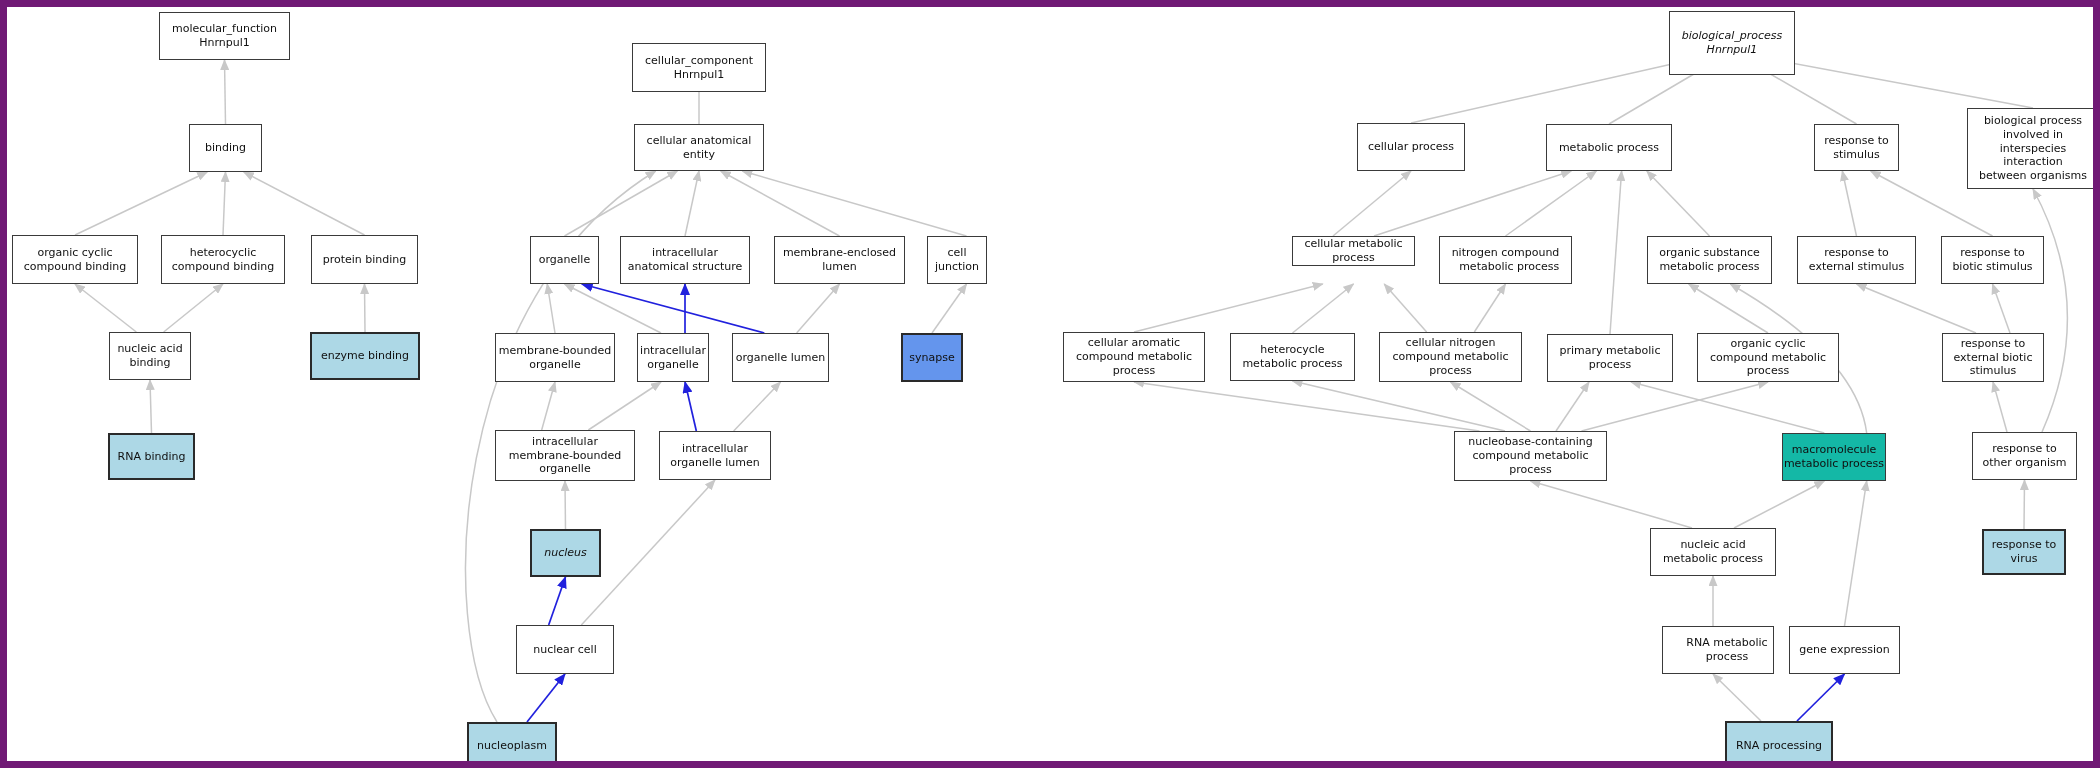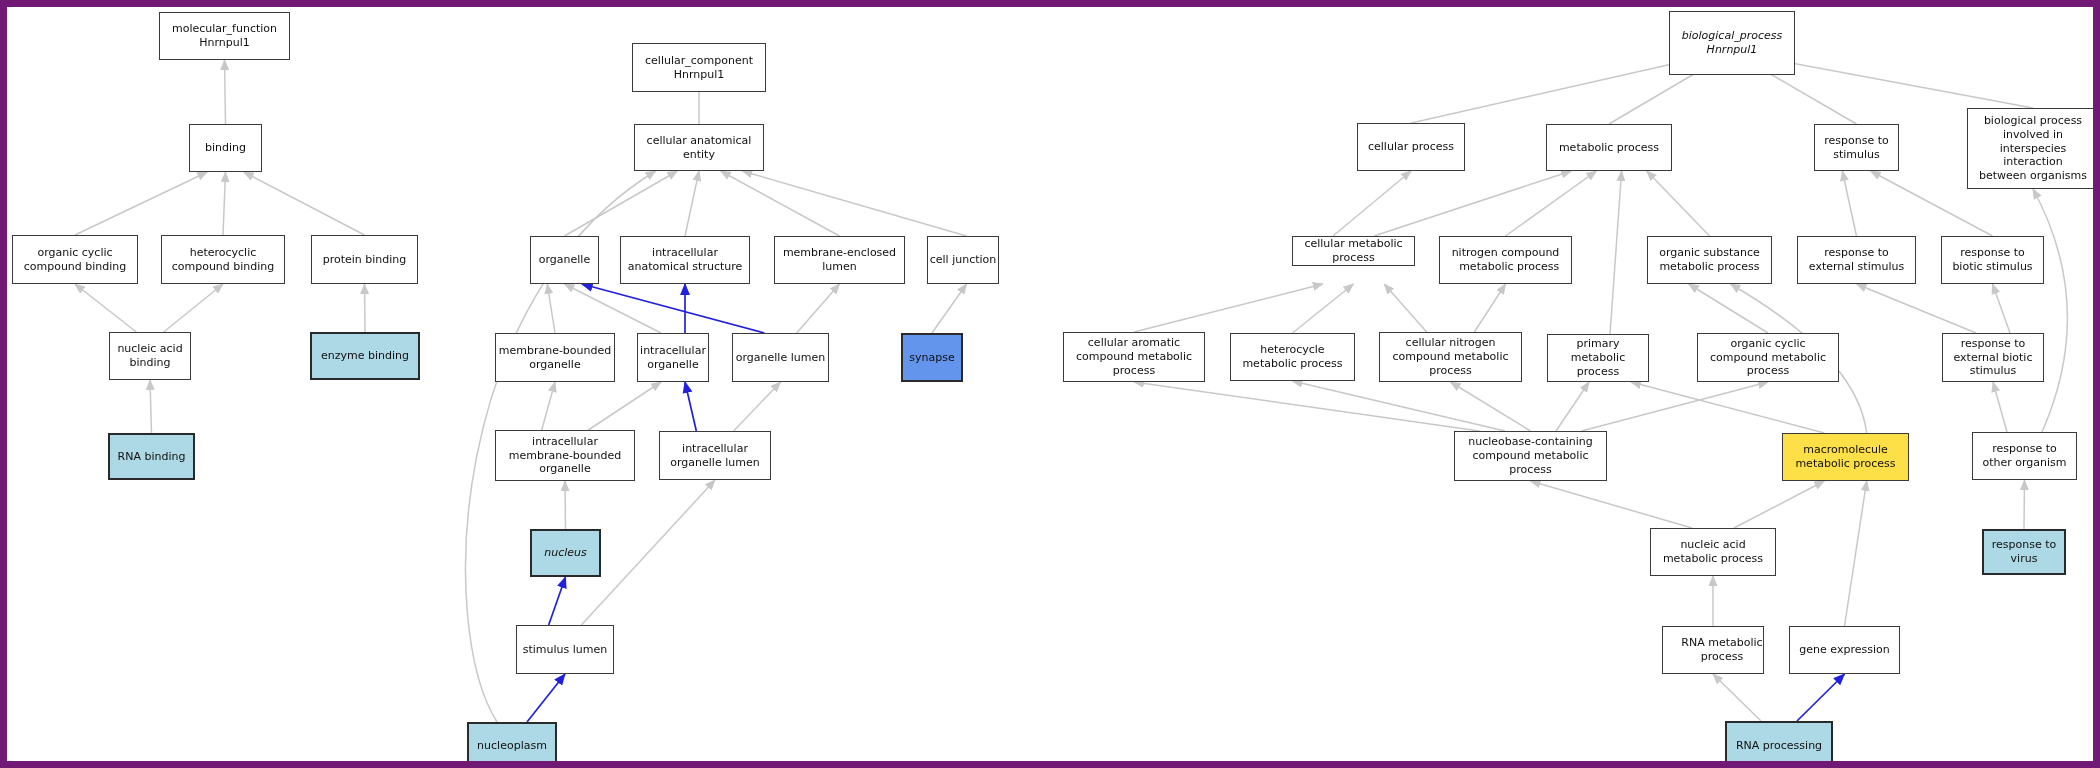"cell junction" div.node { width: 72px -> 60px }
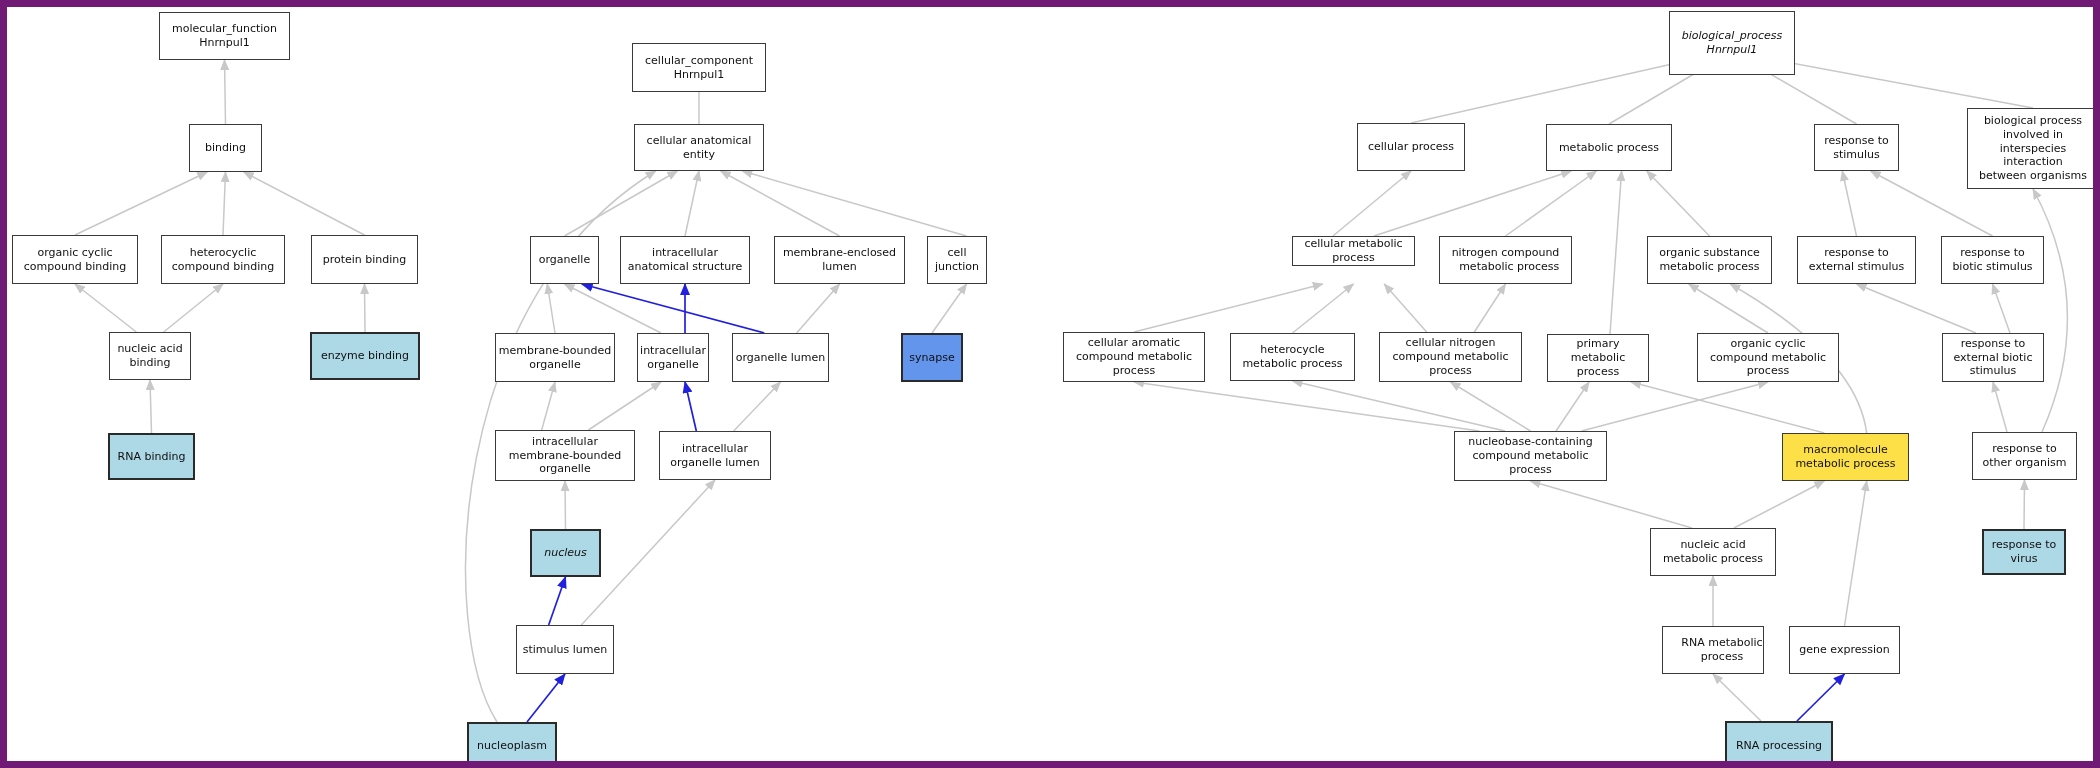"primary metabolic" div.node { width: 102px -> 126px }
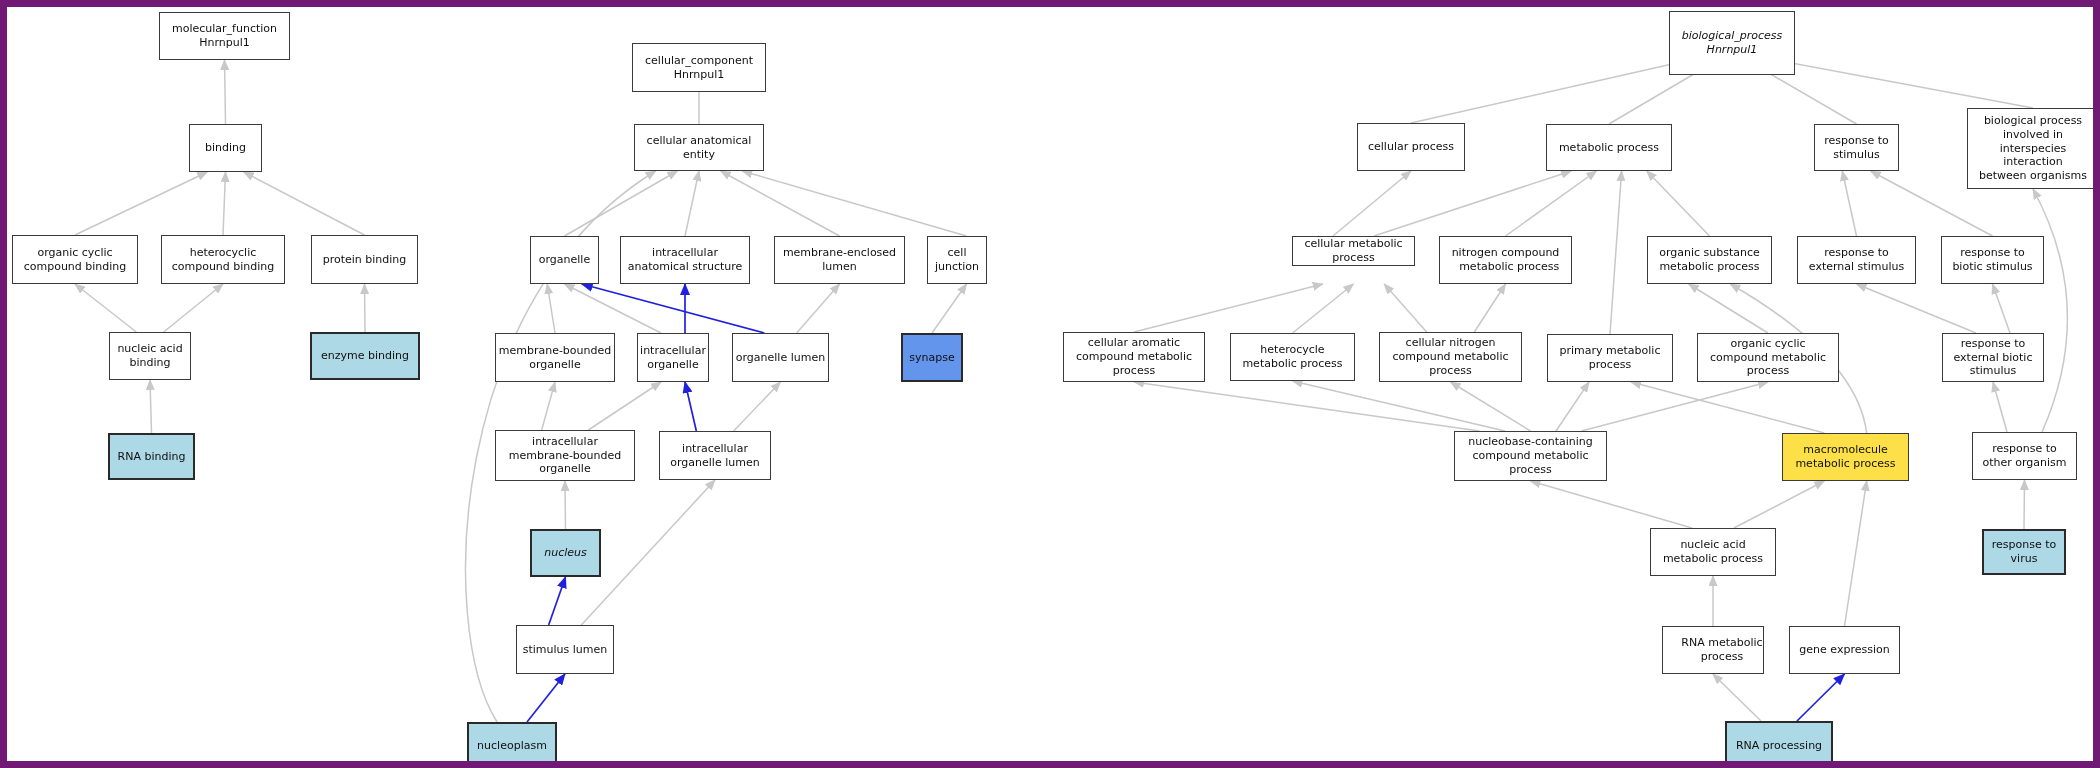"macromolecule" div.node { background: #fde047 -> #14b8a6; width: 127px -> 104px }
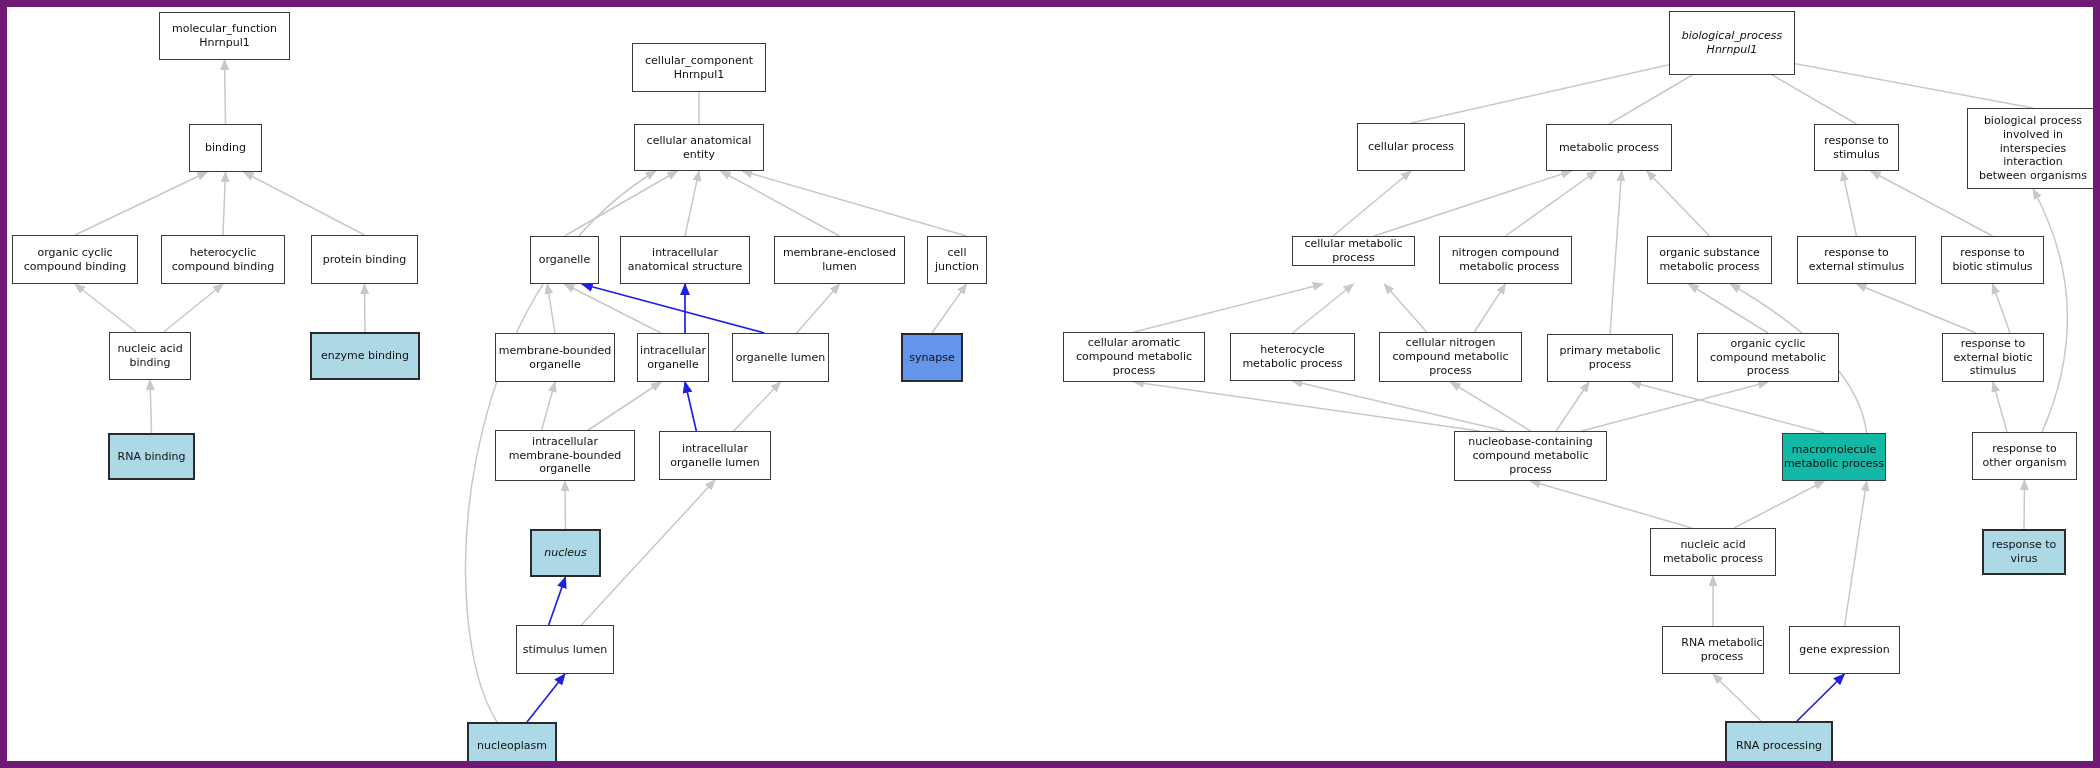"stimulus lumen" div.node { text: stimulus lumen -> nuclear cell }
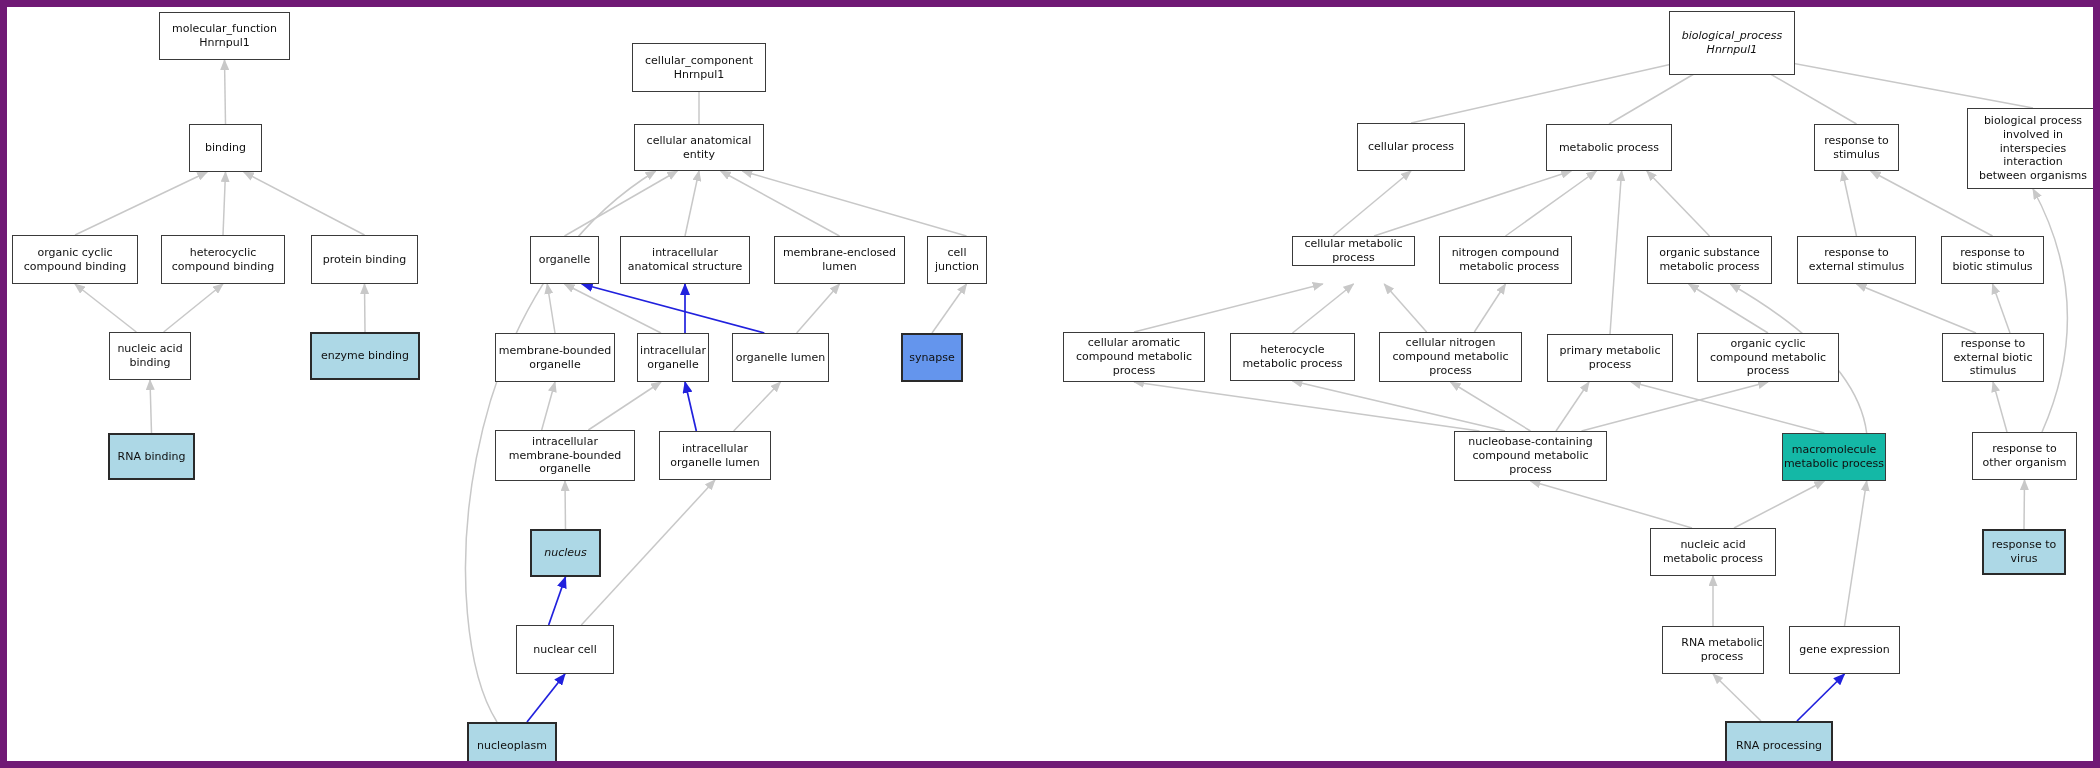"RNA metabolic" div.node { width: 102px -> 112px }
